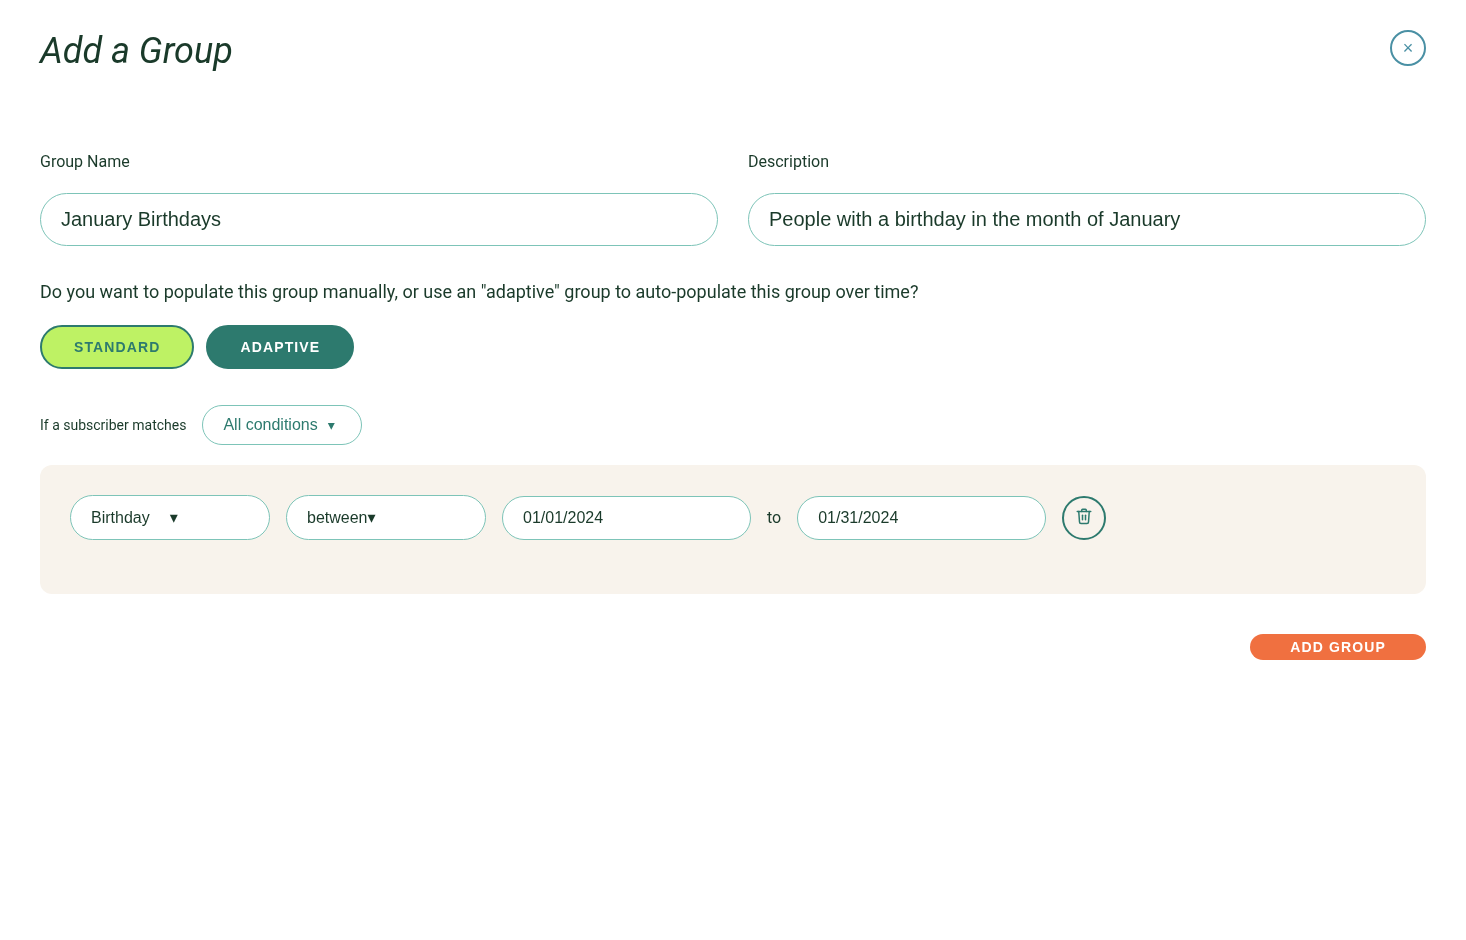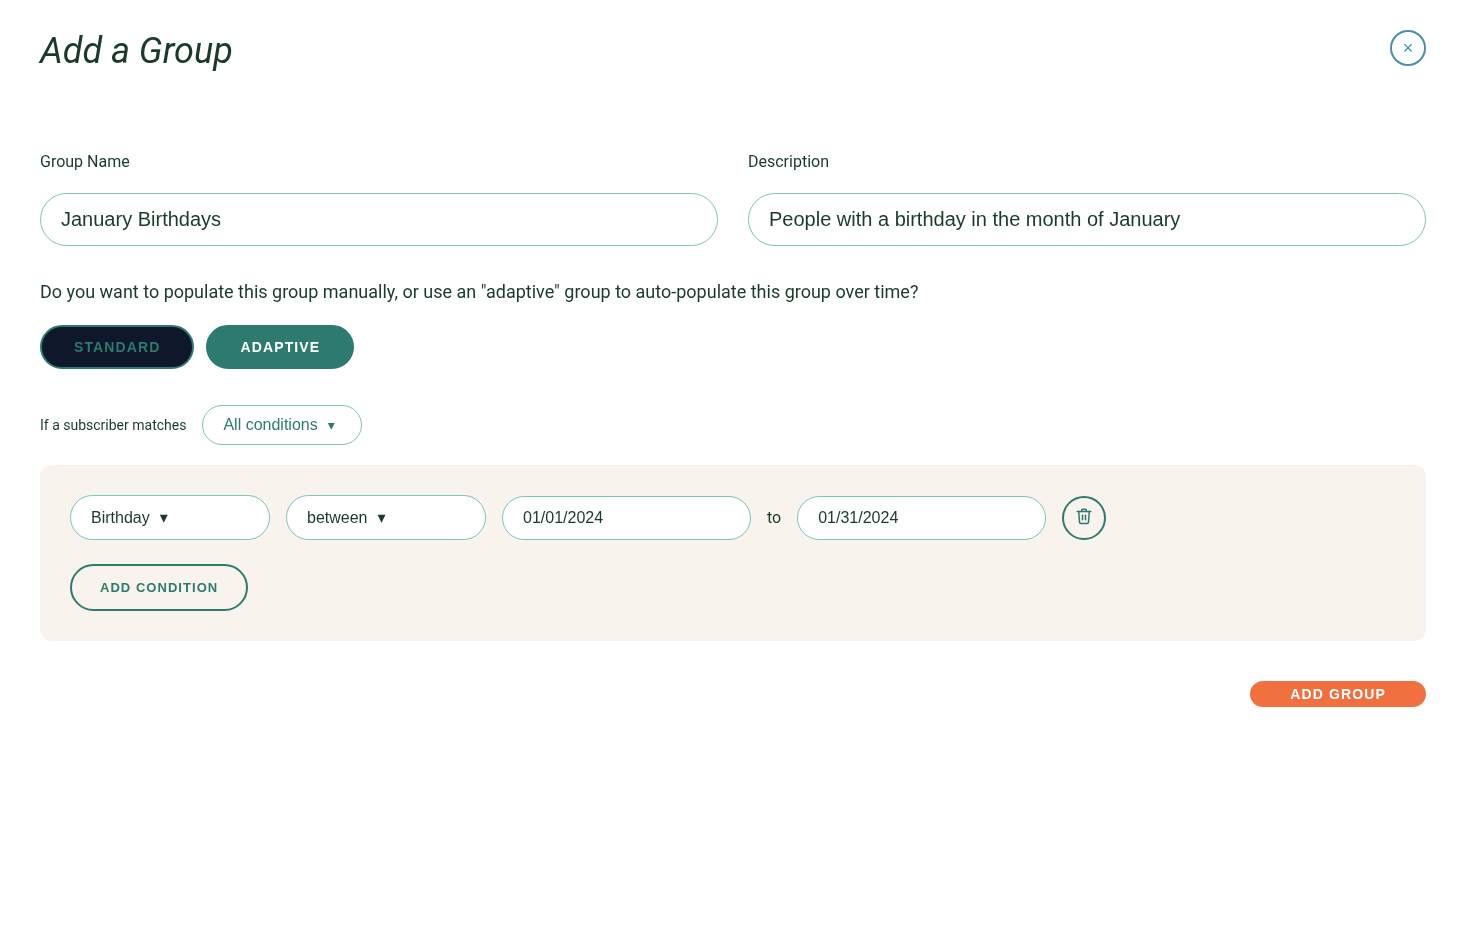"STANDARD" .toggle-btn.inactive { background: #0f172a -> #bef264 }
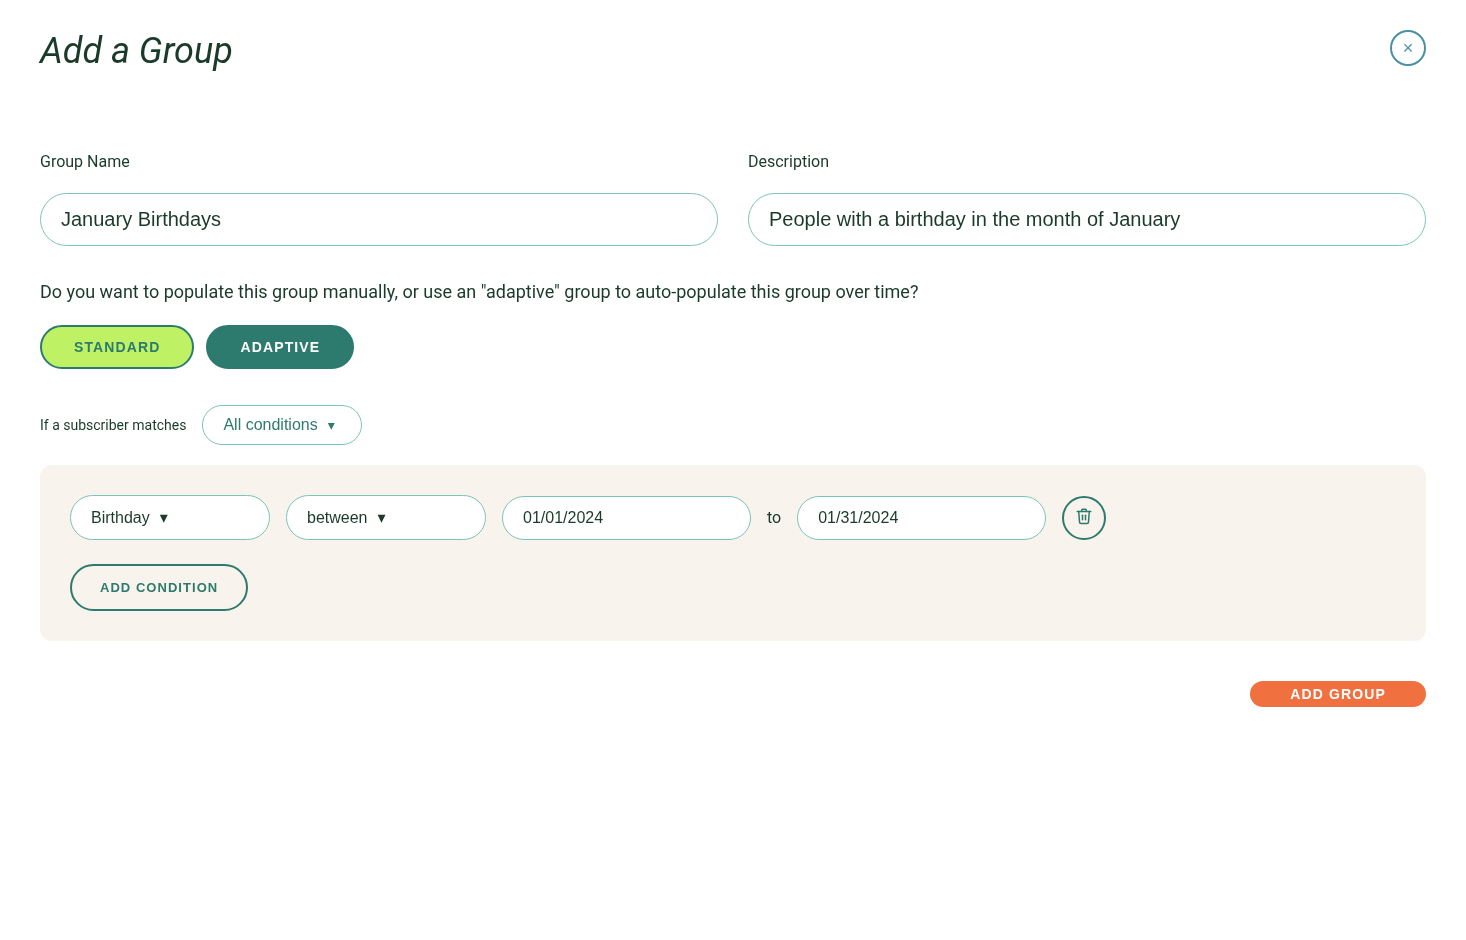"Birthday" .condition-select { gap: 10px -> 20px }
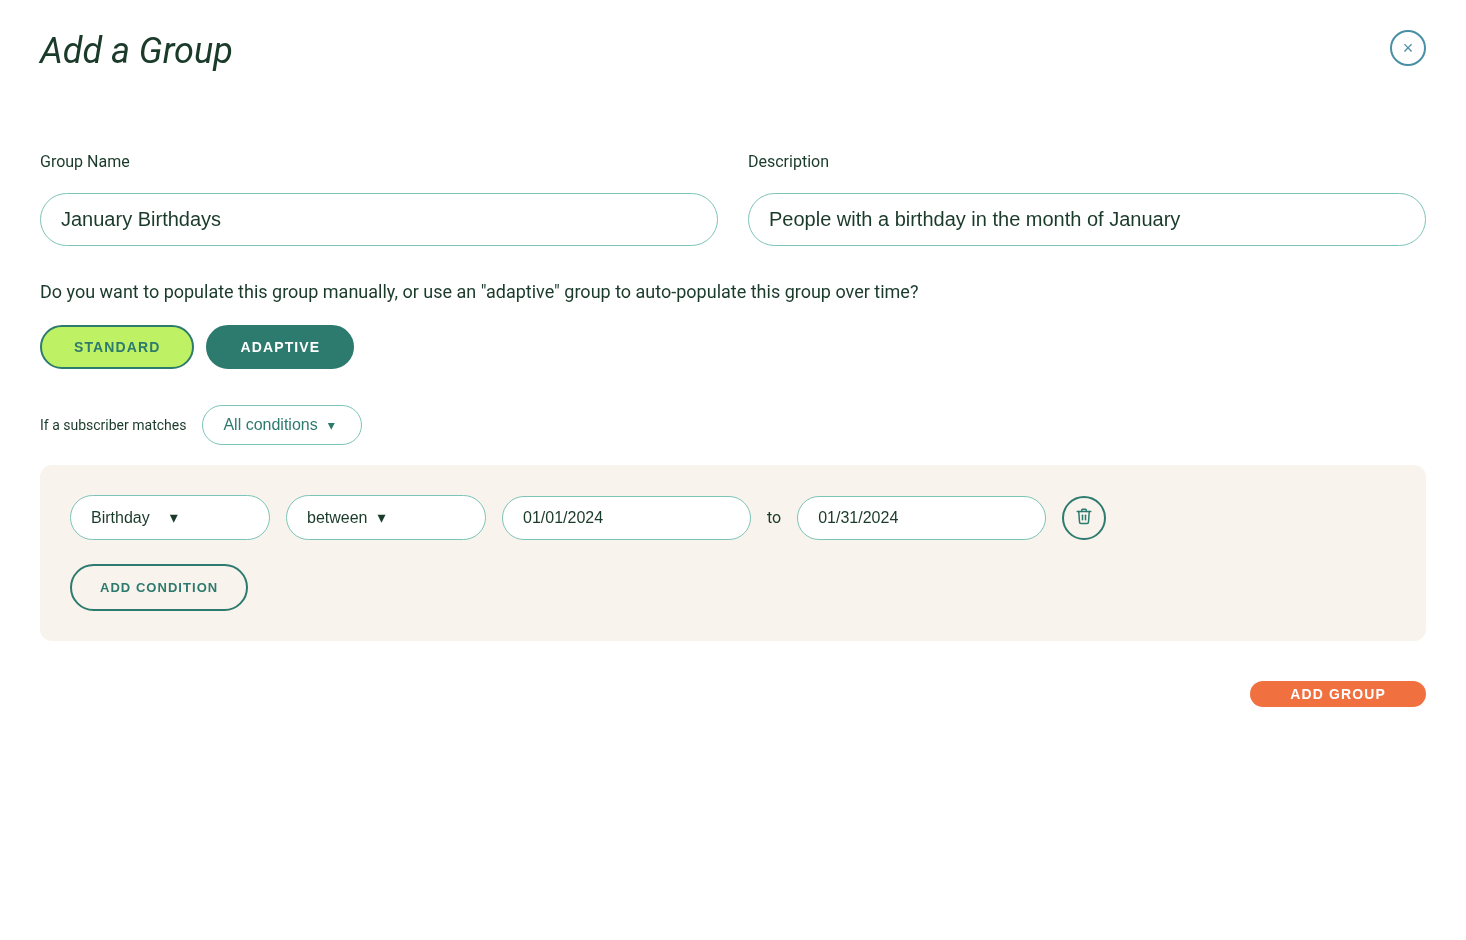"between" .condition-select-operator { gap: 10px -> none }
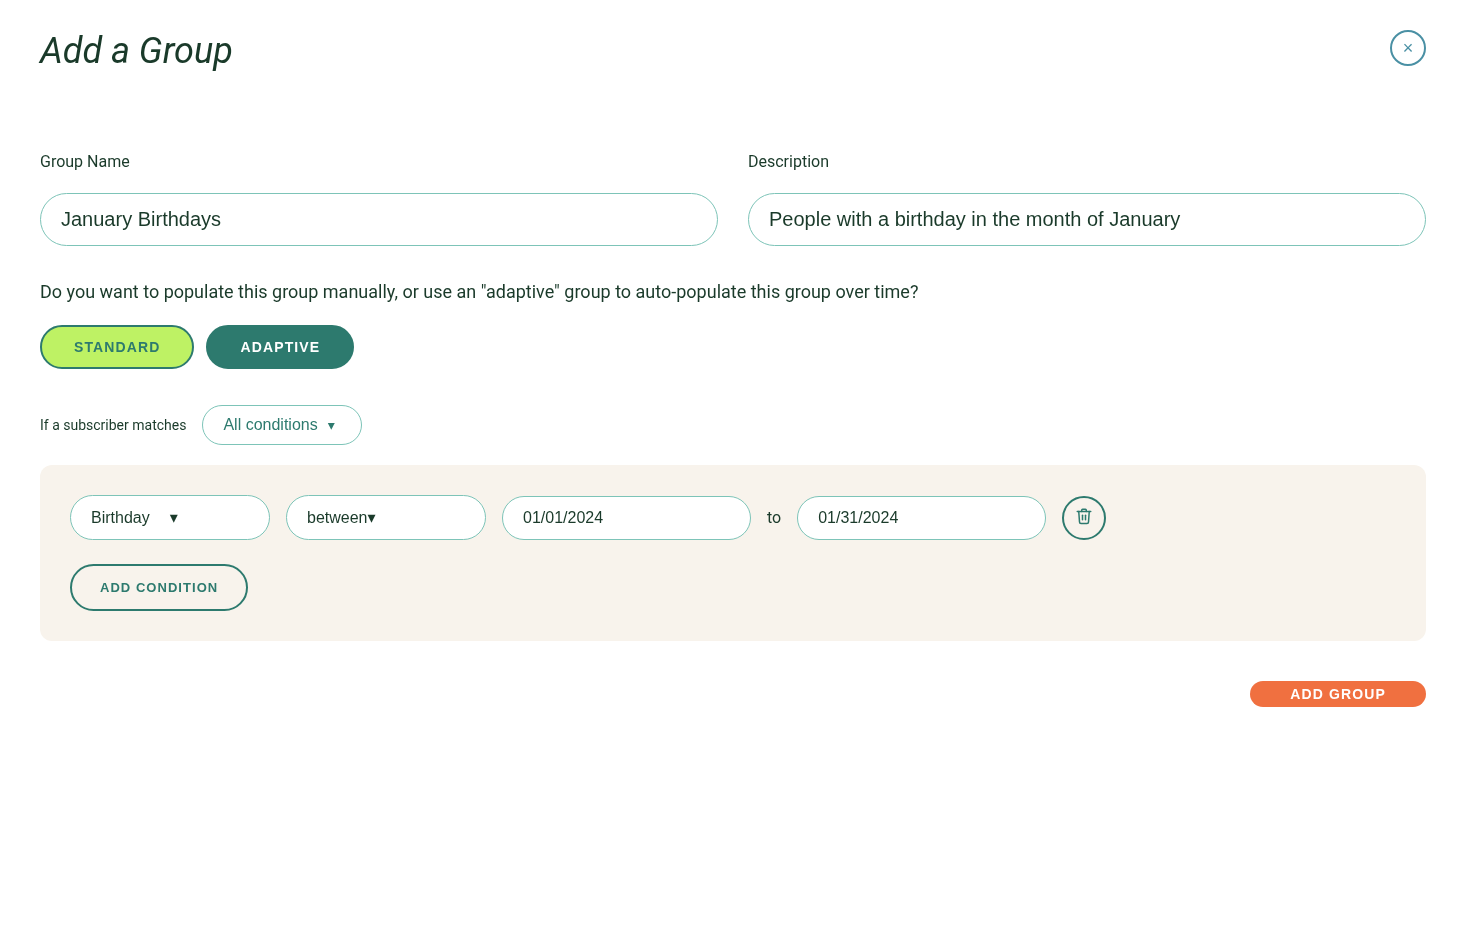"ADD CONDITION" button.add-condition-btn { html: <button>ADD CONDITION</button> -> none }
